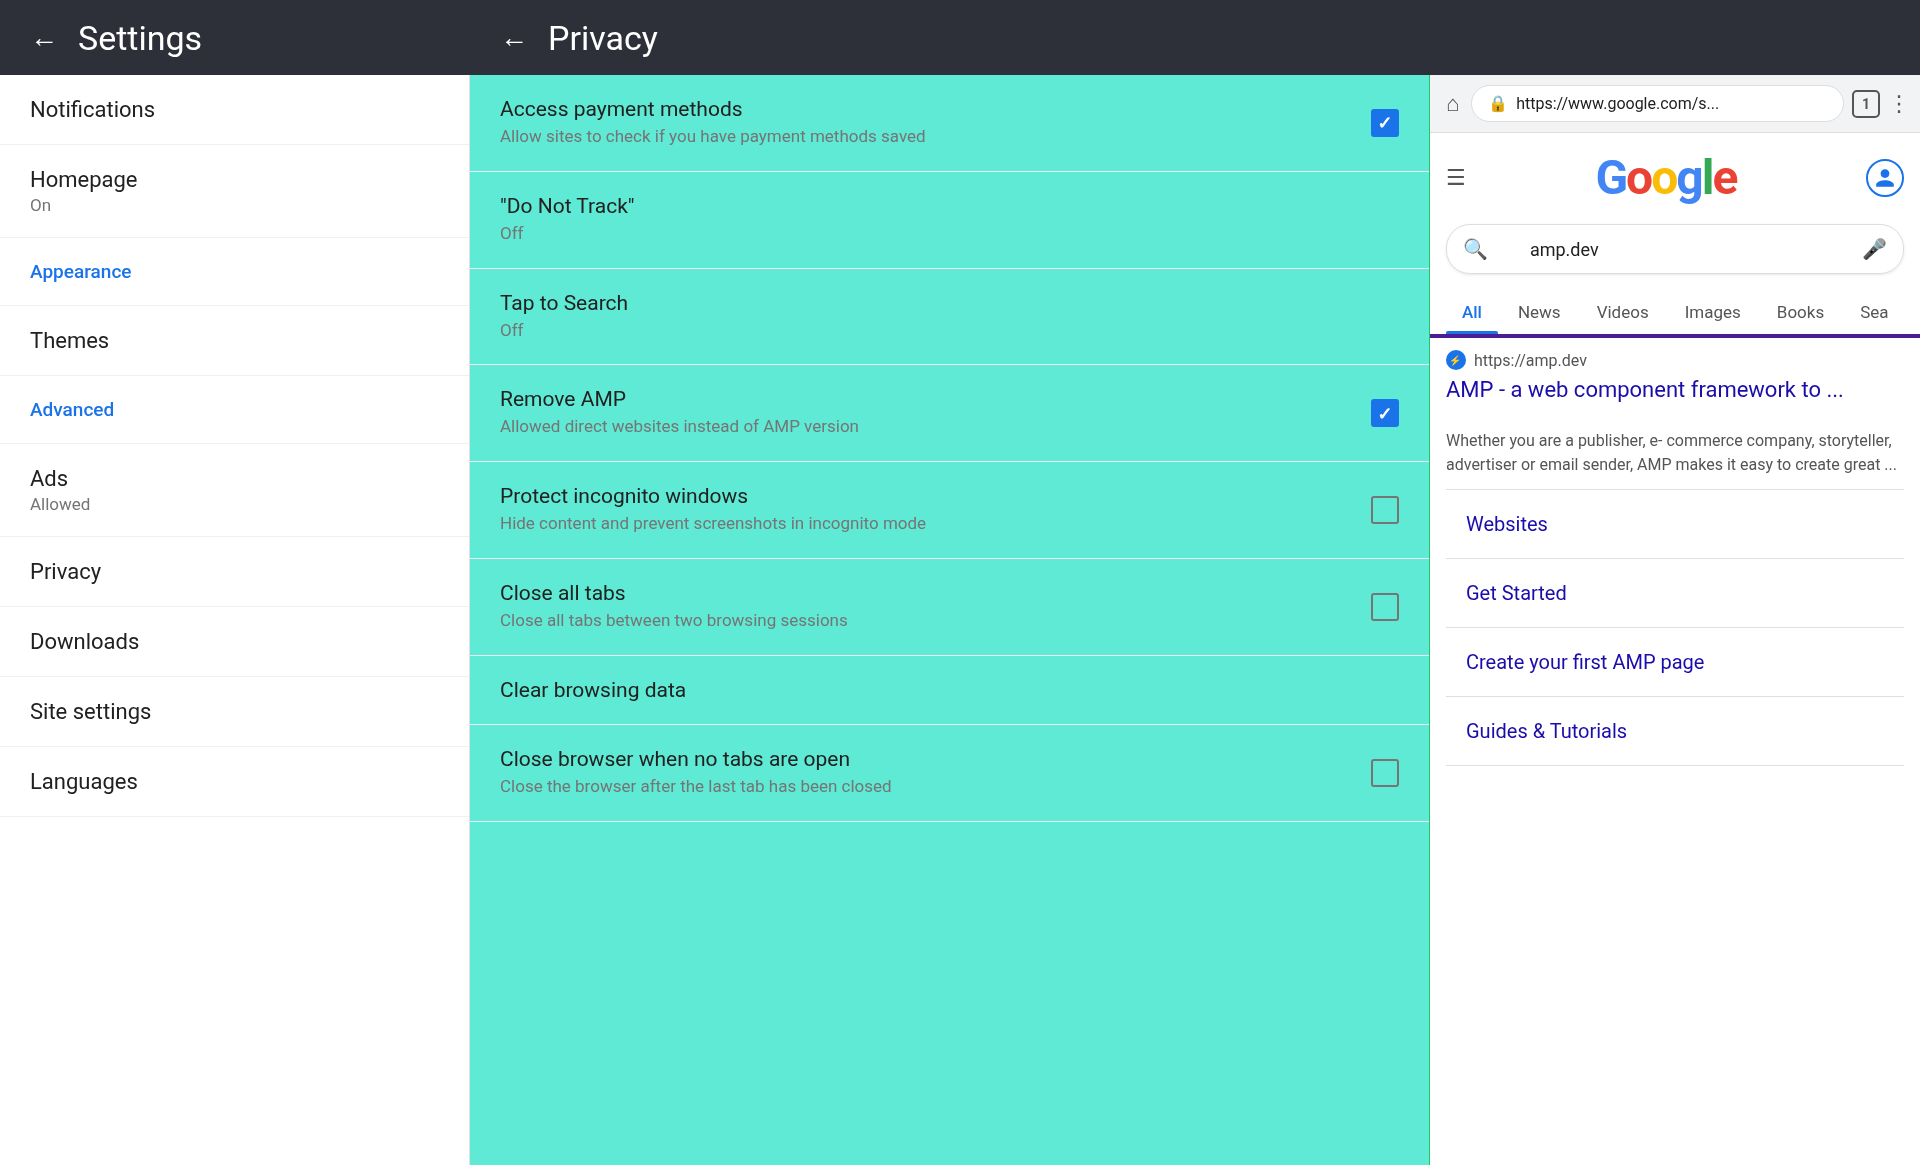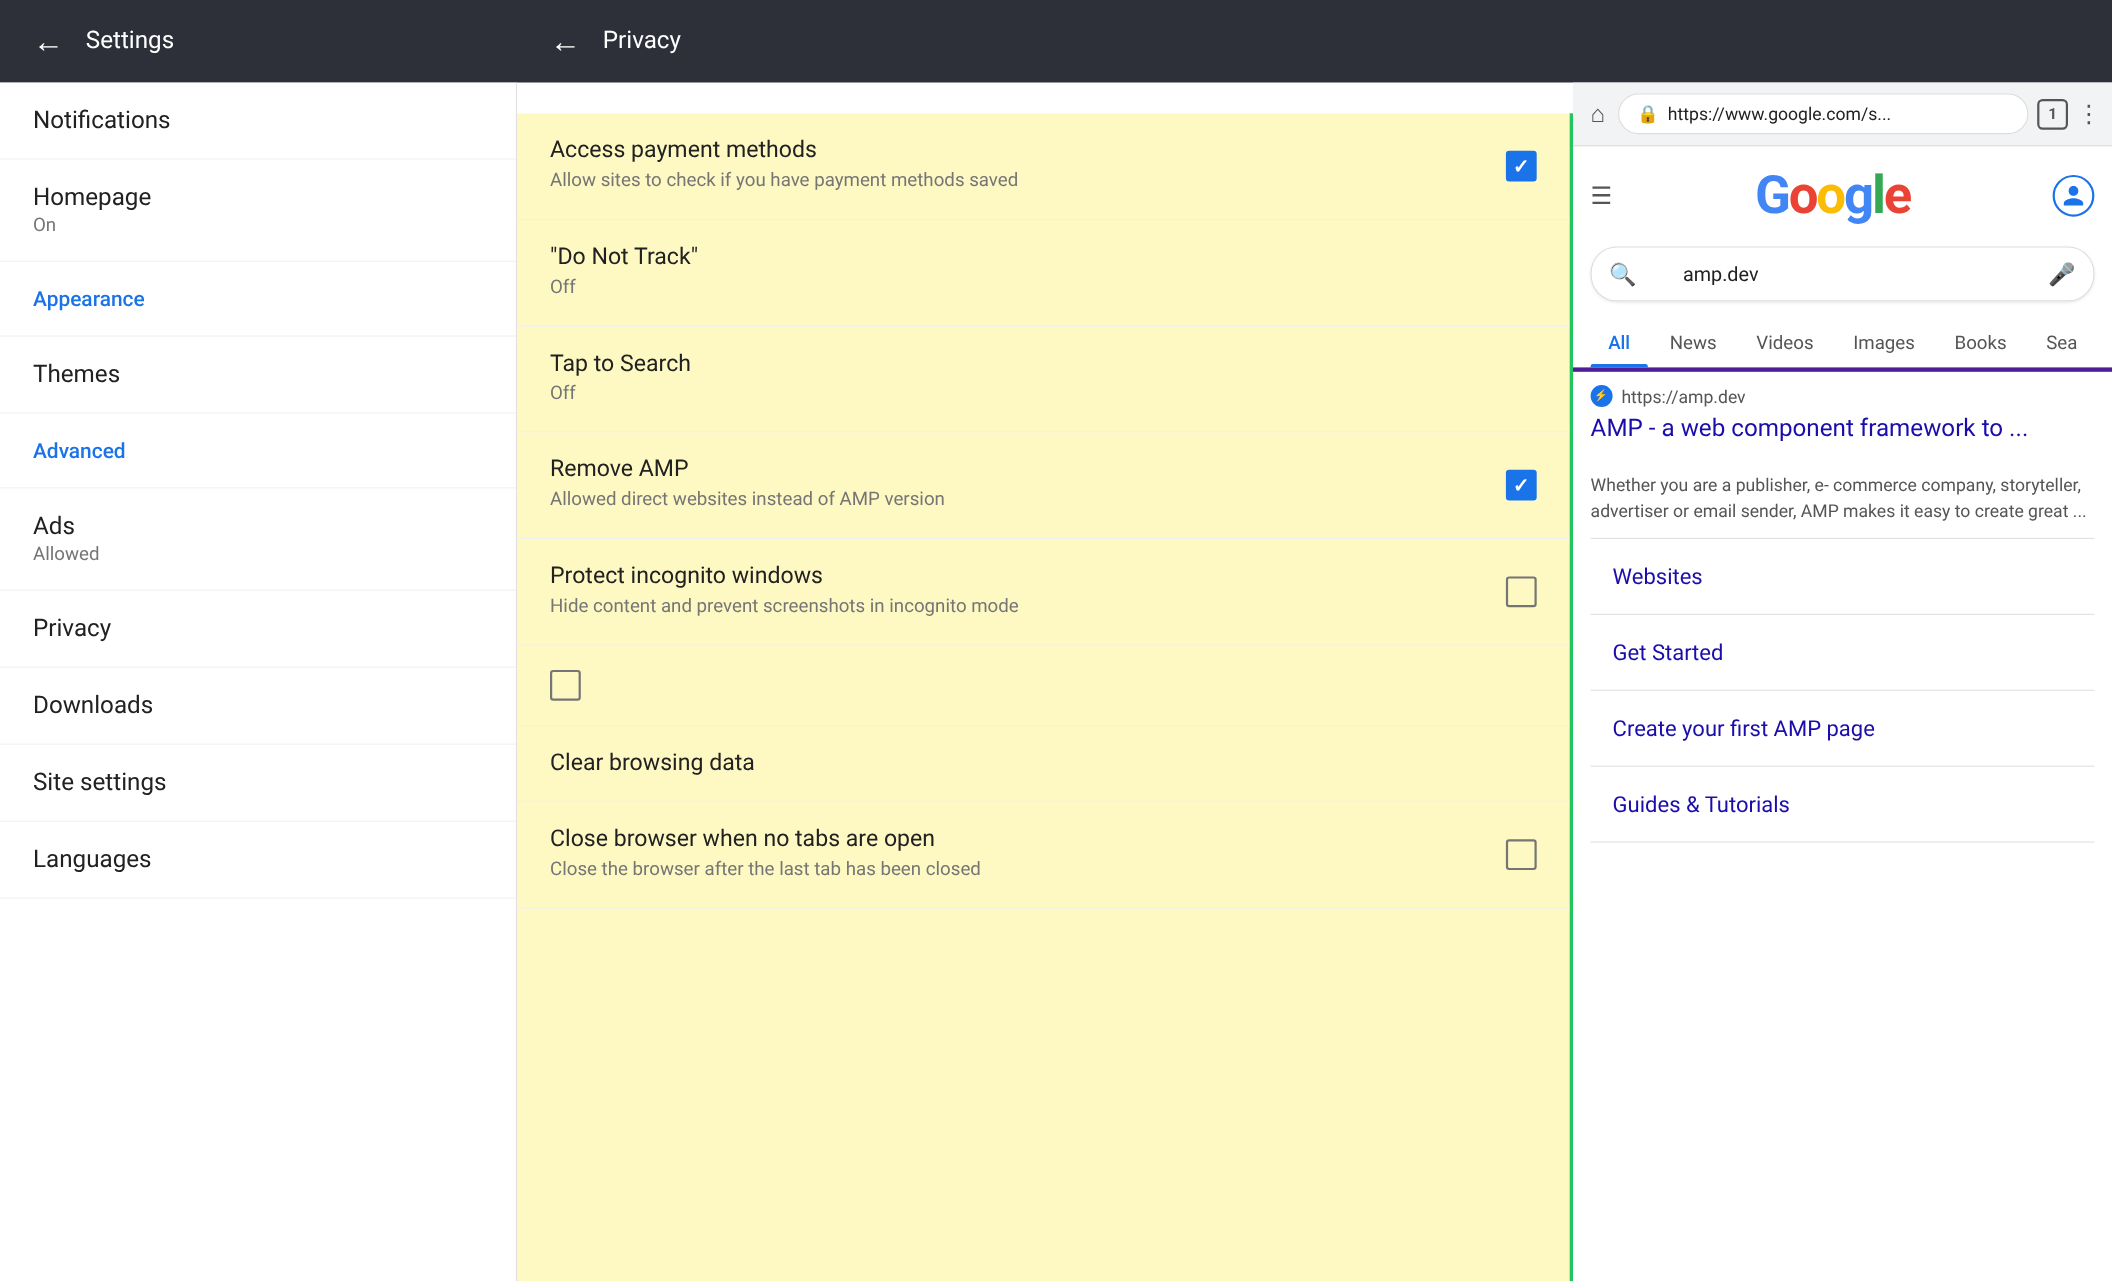"Settings" .header-title { font-size: 22px -> 34px }
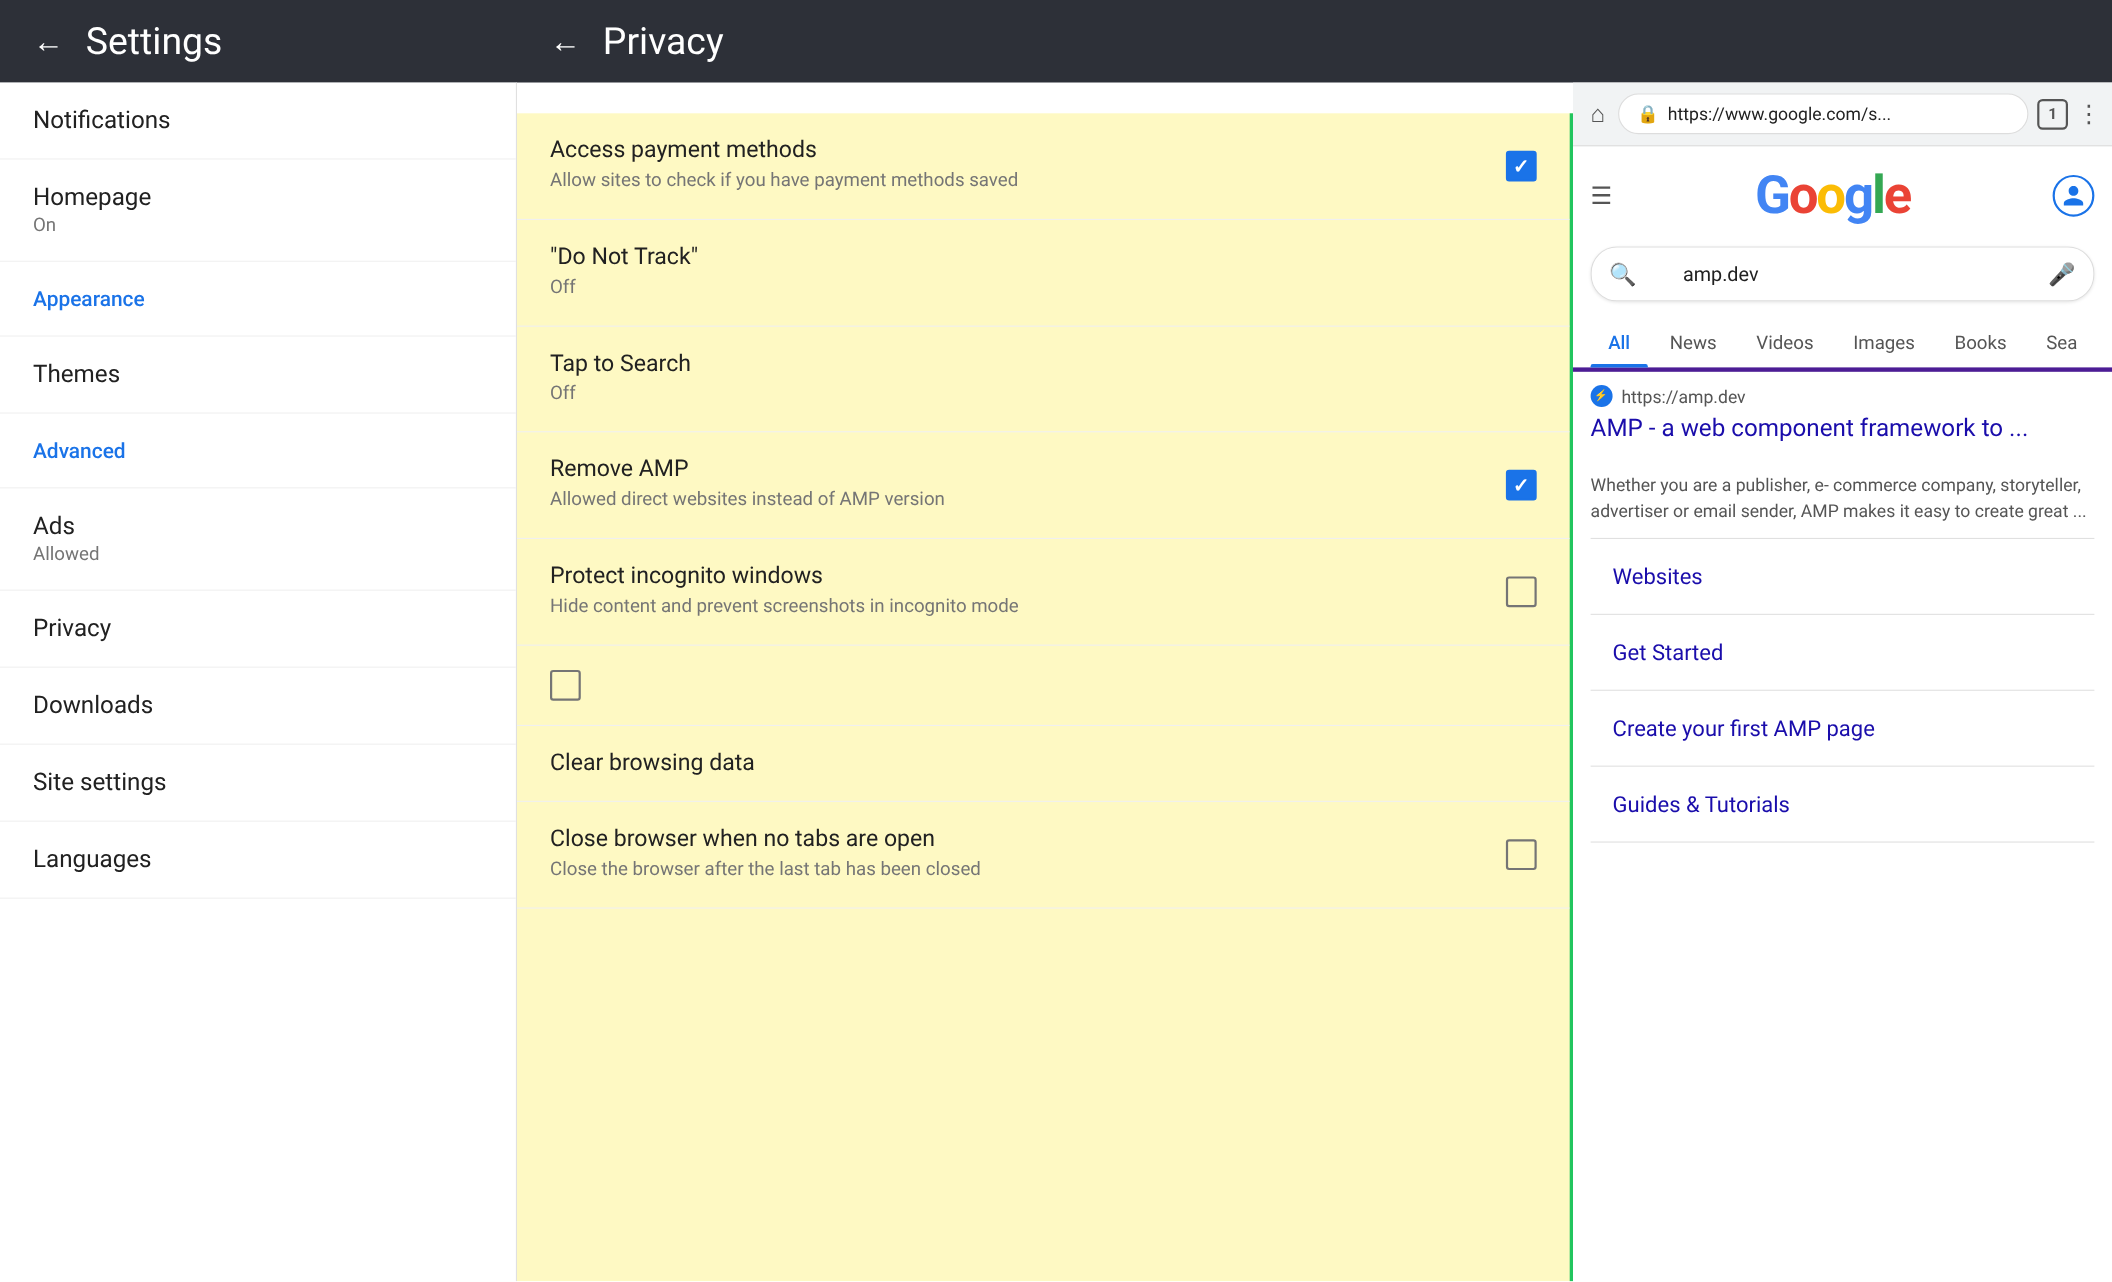"Access payment methods" .privacy-panel { background: #fef9c3 -> #5eead4; border-right: 3px solid #22c55e -> 1px solid #22c55e; margin-top: 28px -> none }
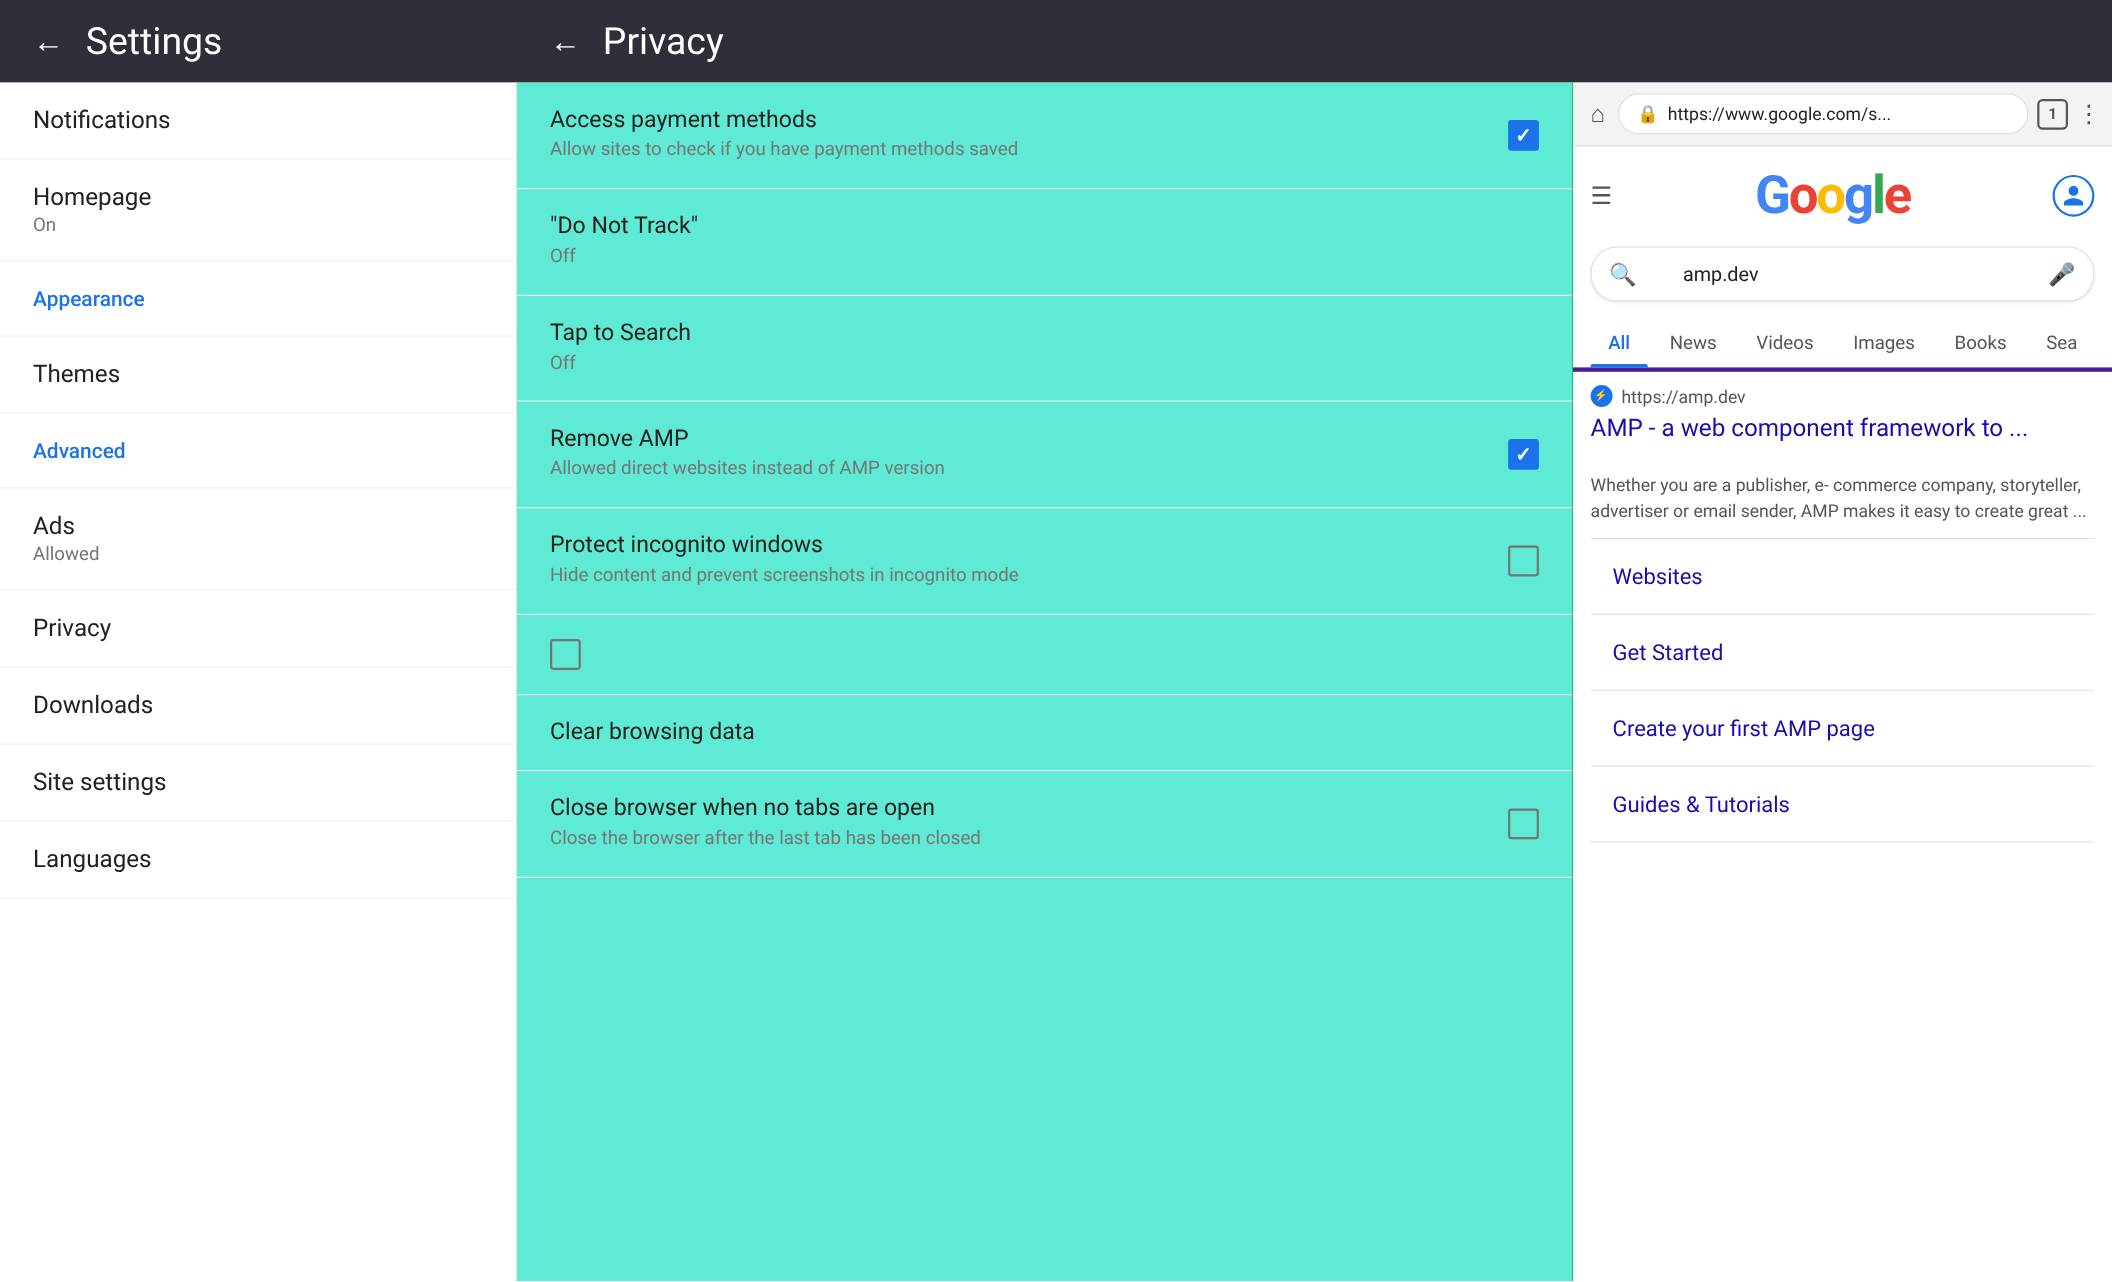"Close all tabs" div.privacy-item-content { html: none -> <div> <div>Close all tabs</div> <div>Close all tabs between two browsing sessions</div> </div> }
